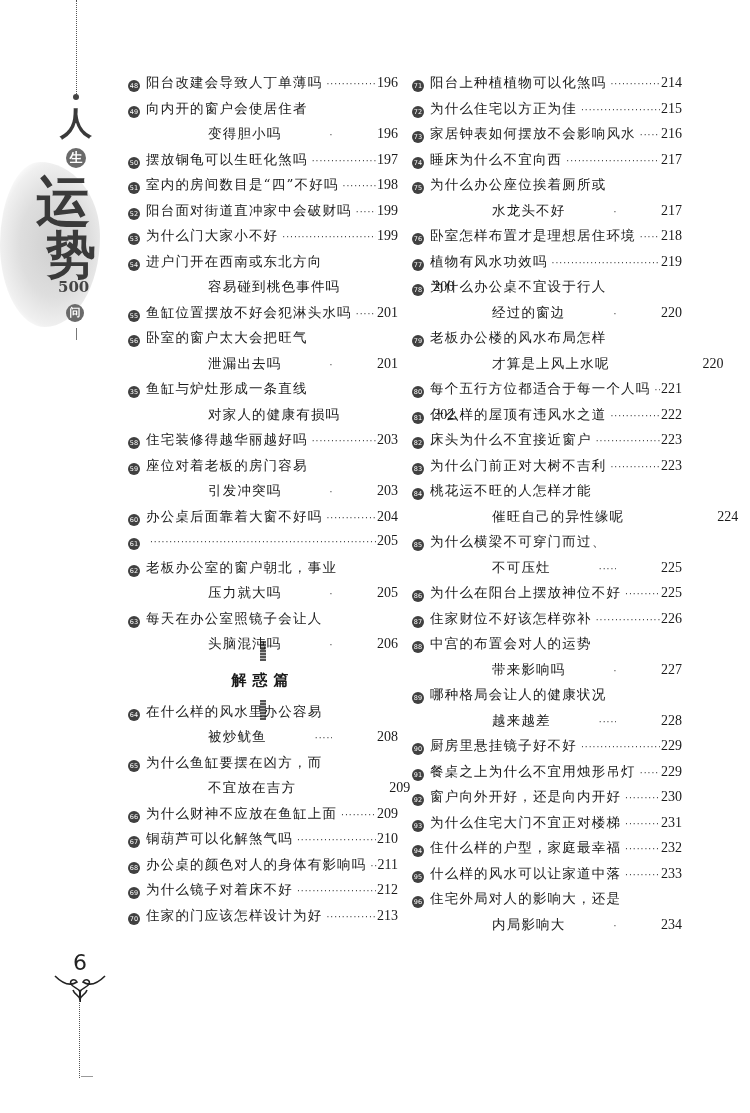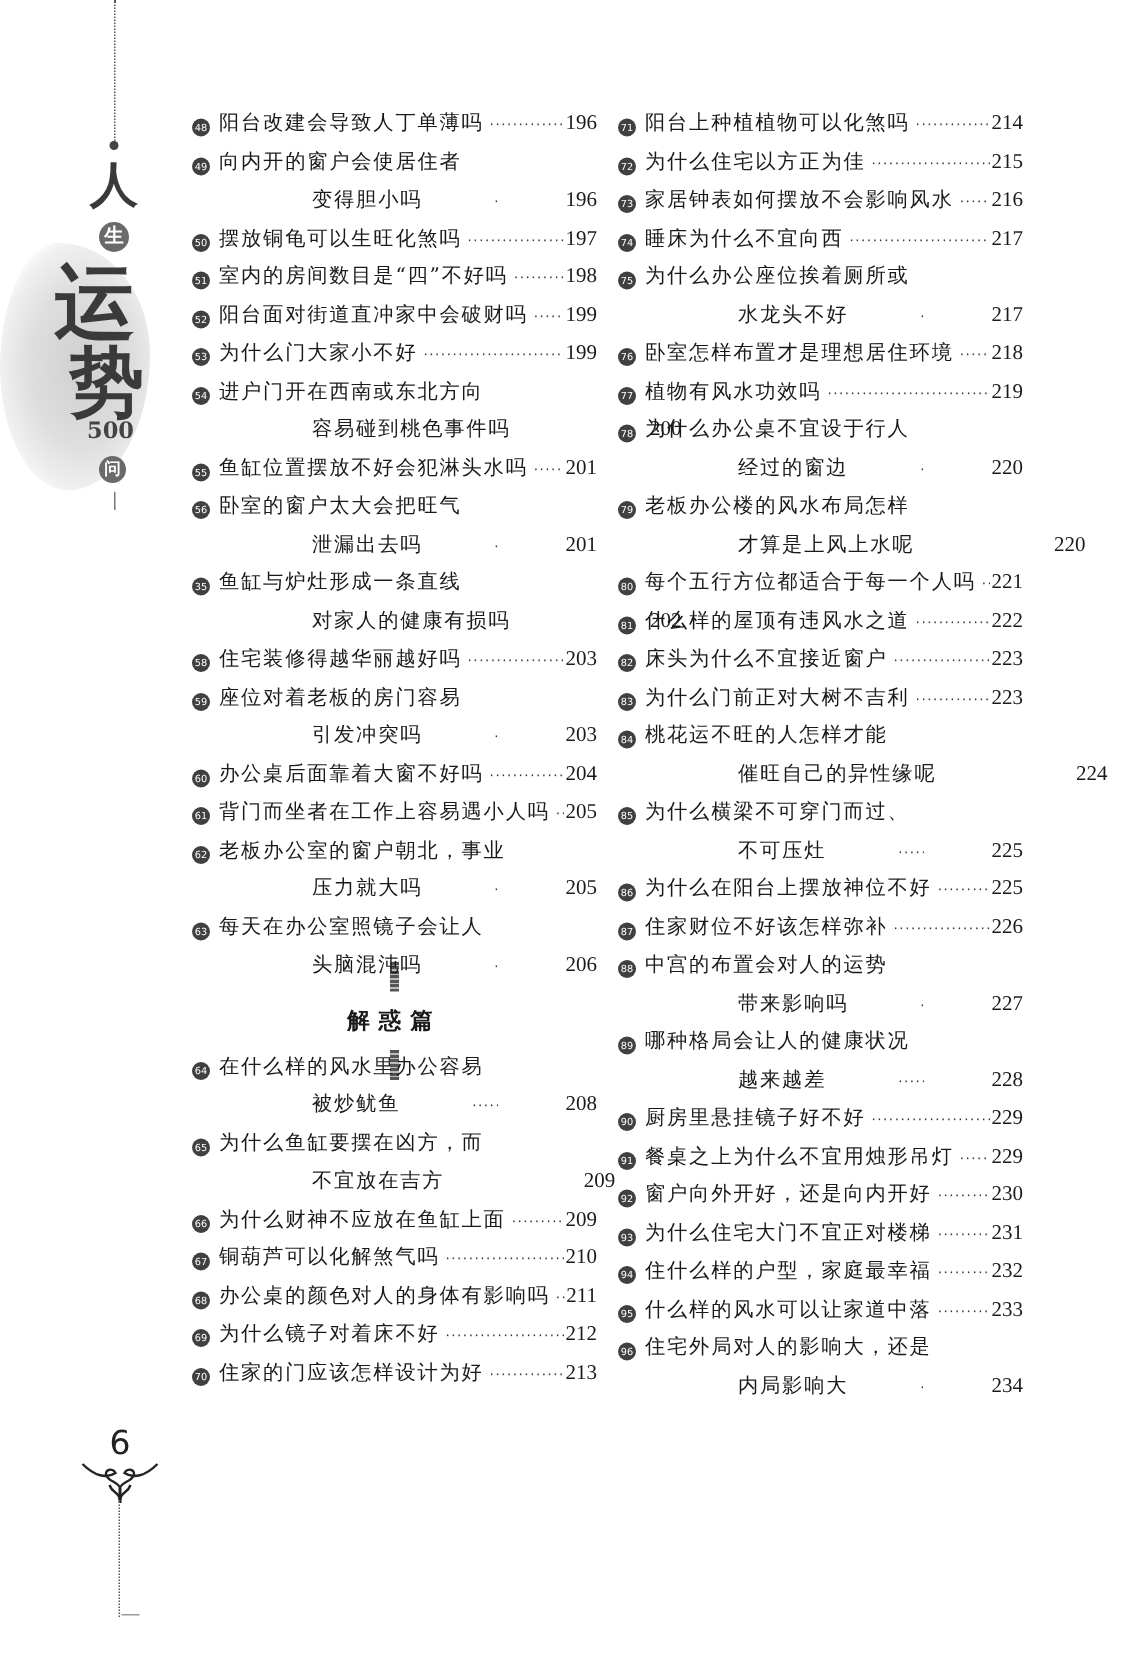"背门而坐者在工作上容易遇小人吗" span.title { html: <span>背门而坐者在工作上容易遇小人吗</span> -> none }
